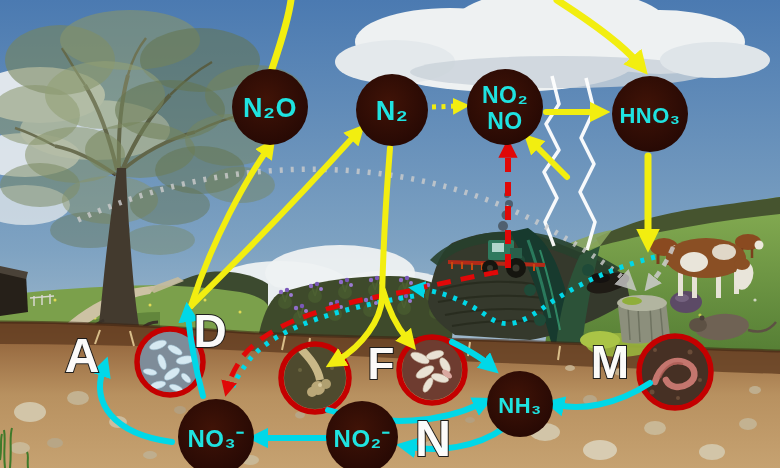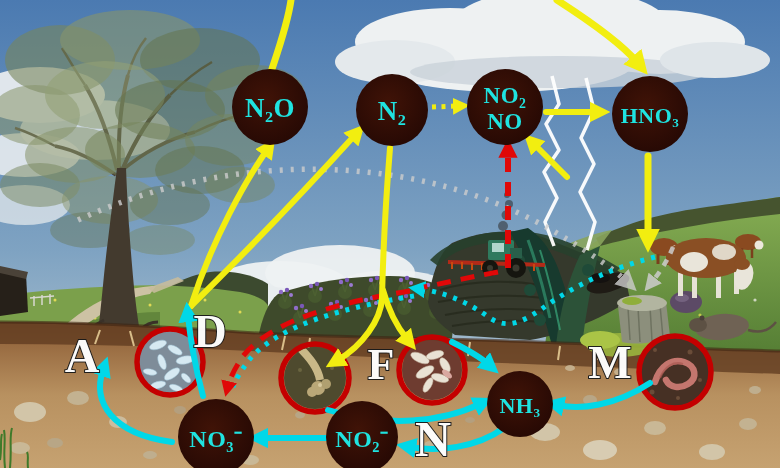"N₂O" .stage { font-family: Liberation Serif, serif -> Liberation Sans, sans-serif }
